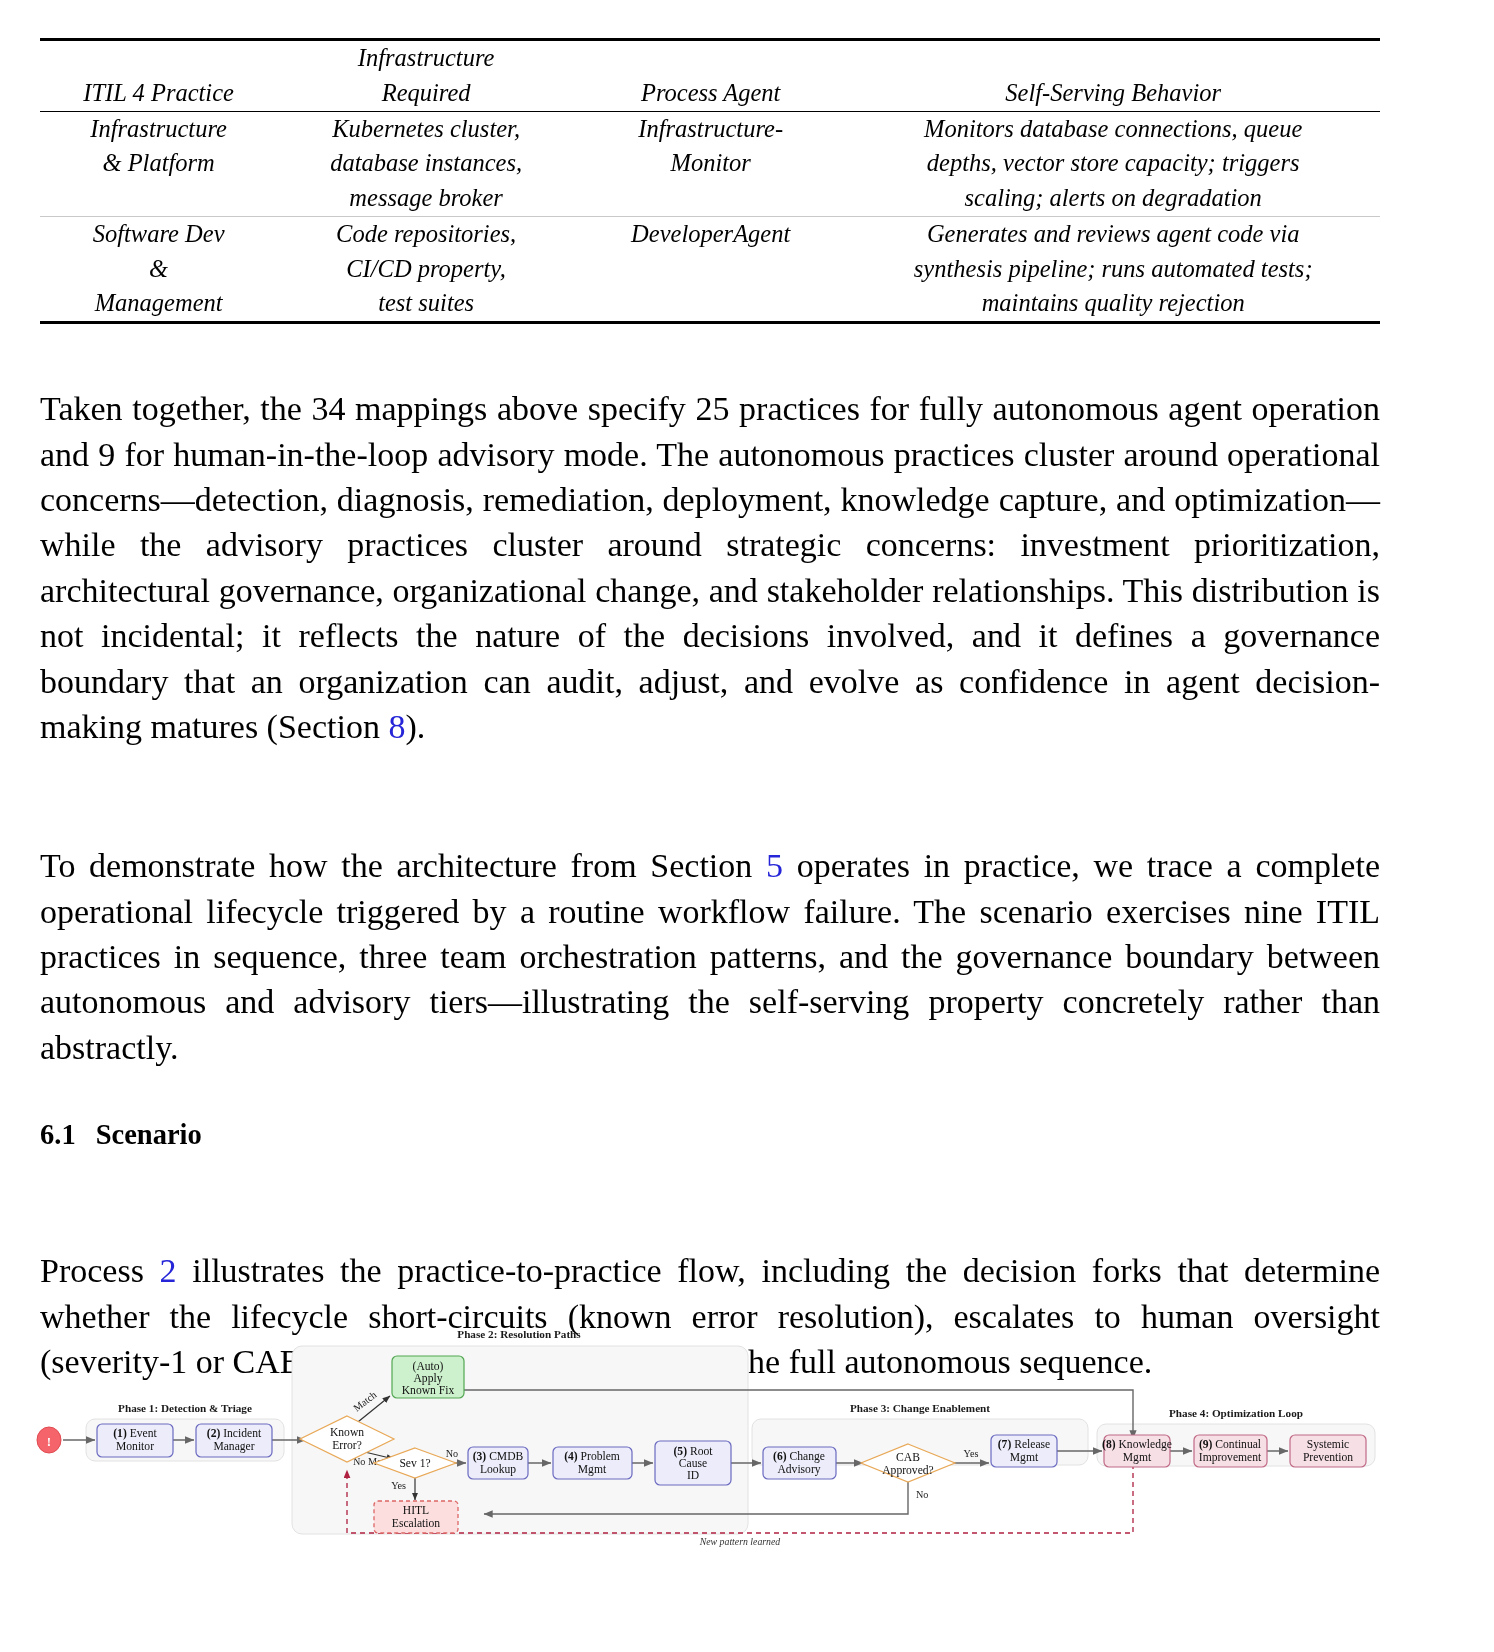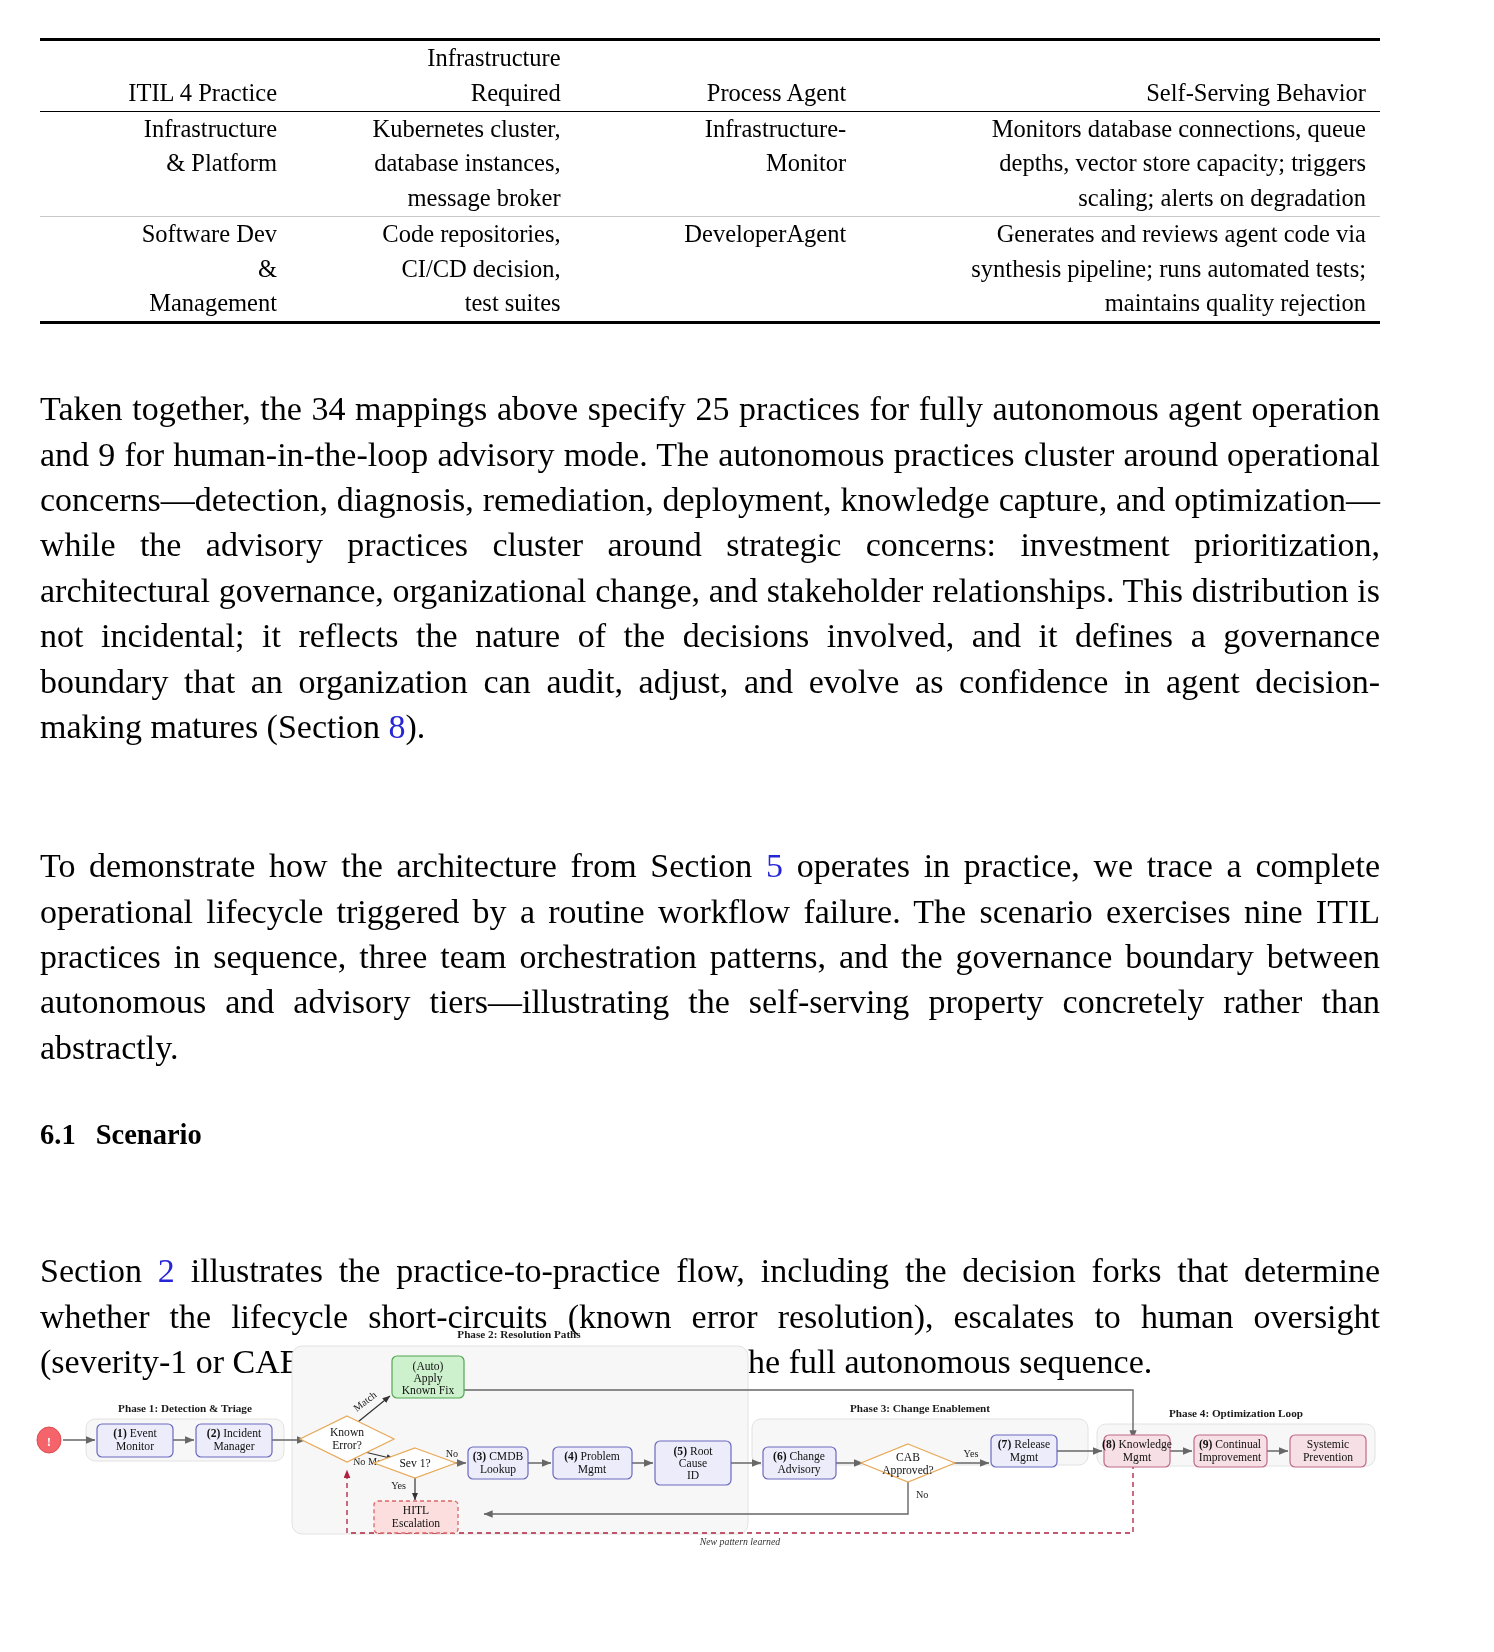"Infrastructure" table.practice-table td, table.practice-table th { font-style: none -> italic; text-align: right -> center }
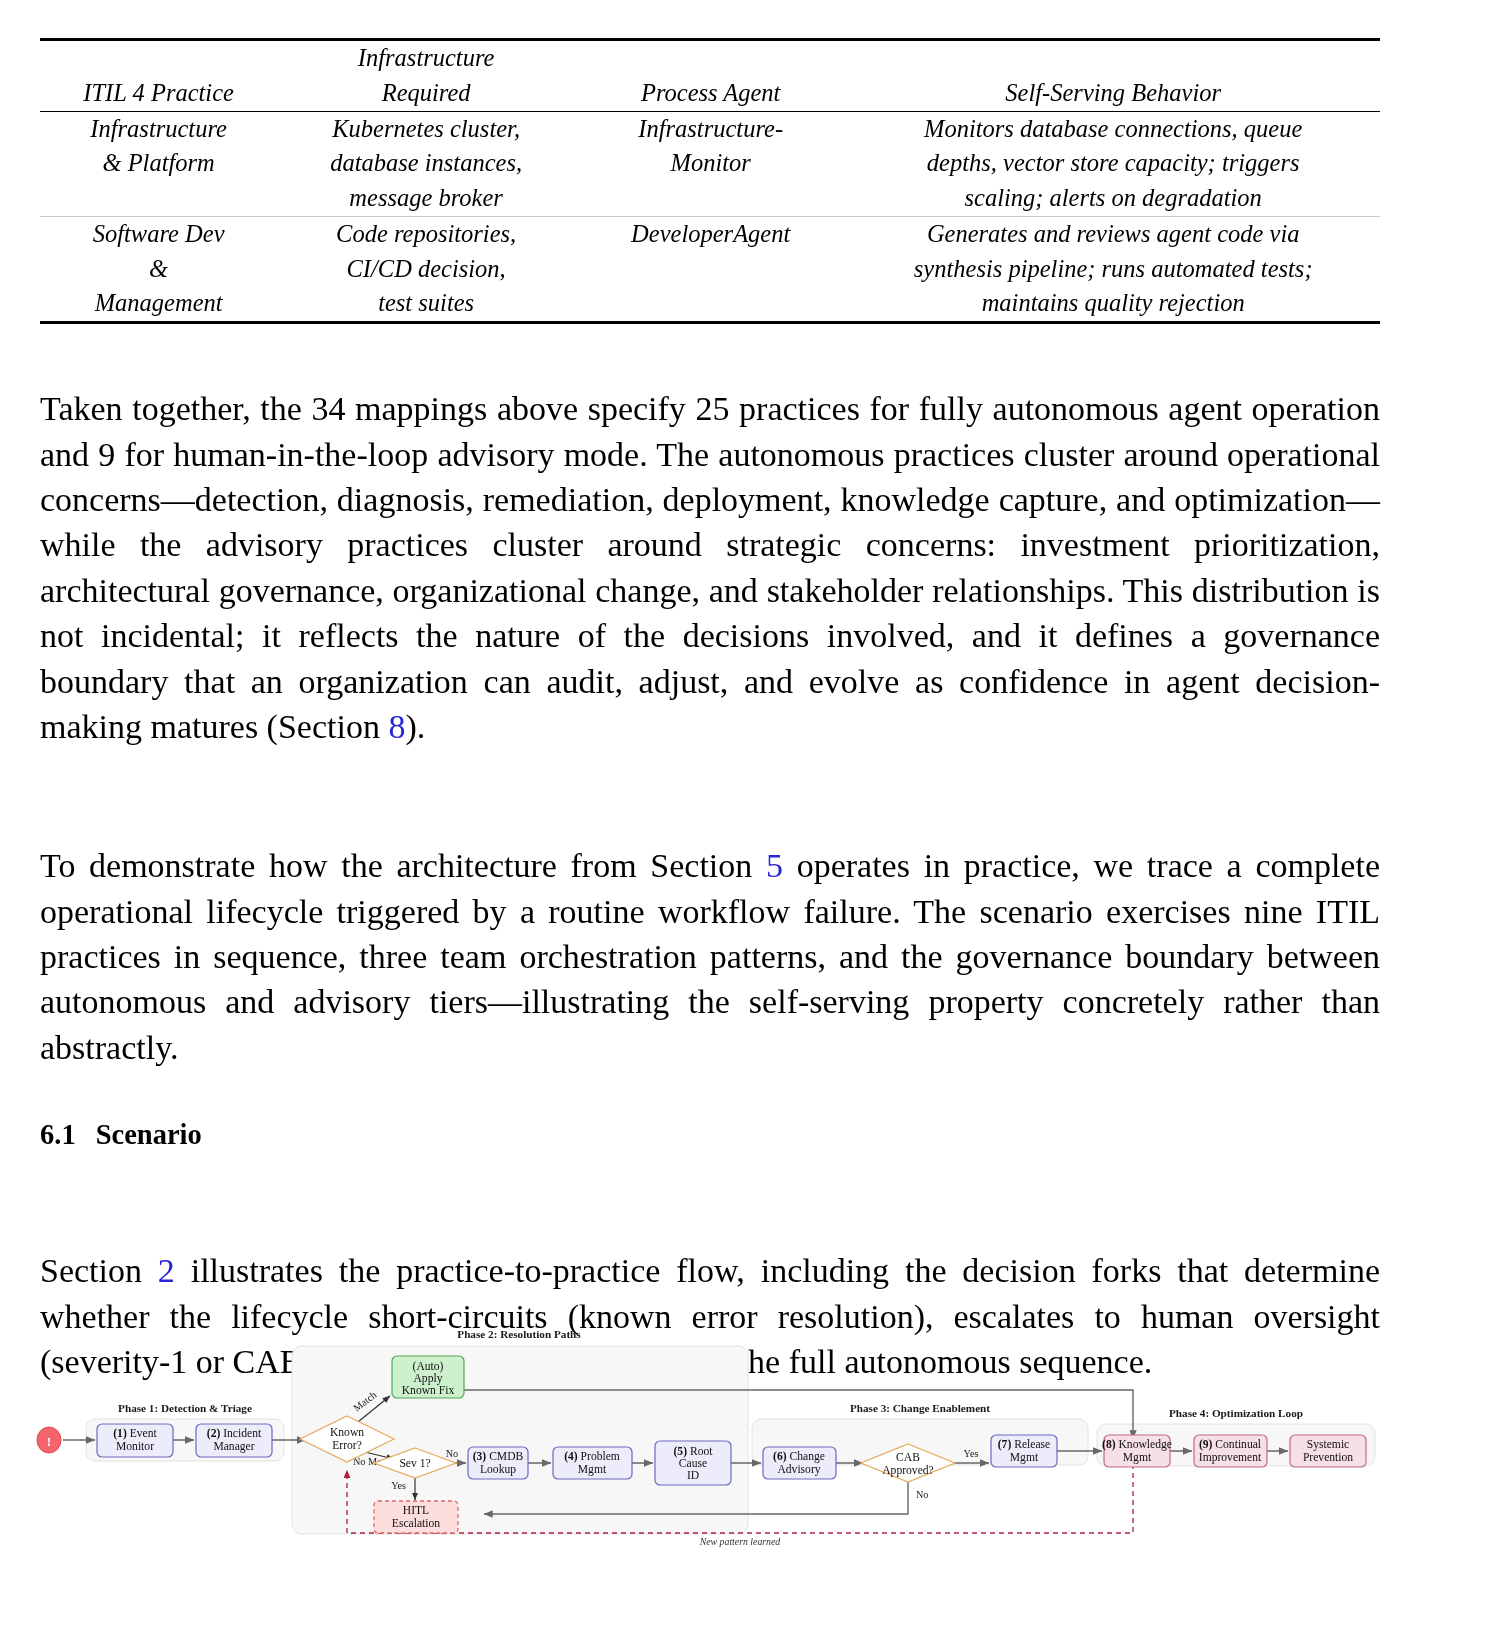"CI/CD decision," div { text: decision -> property }
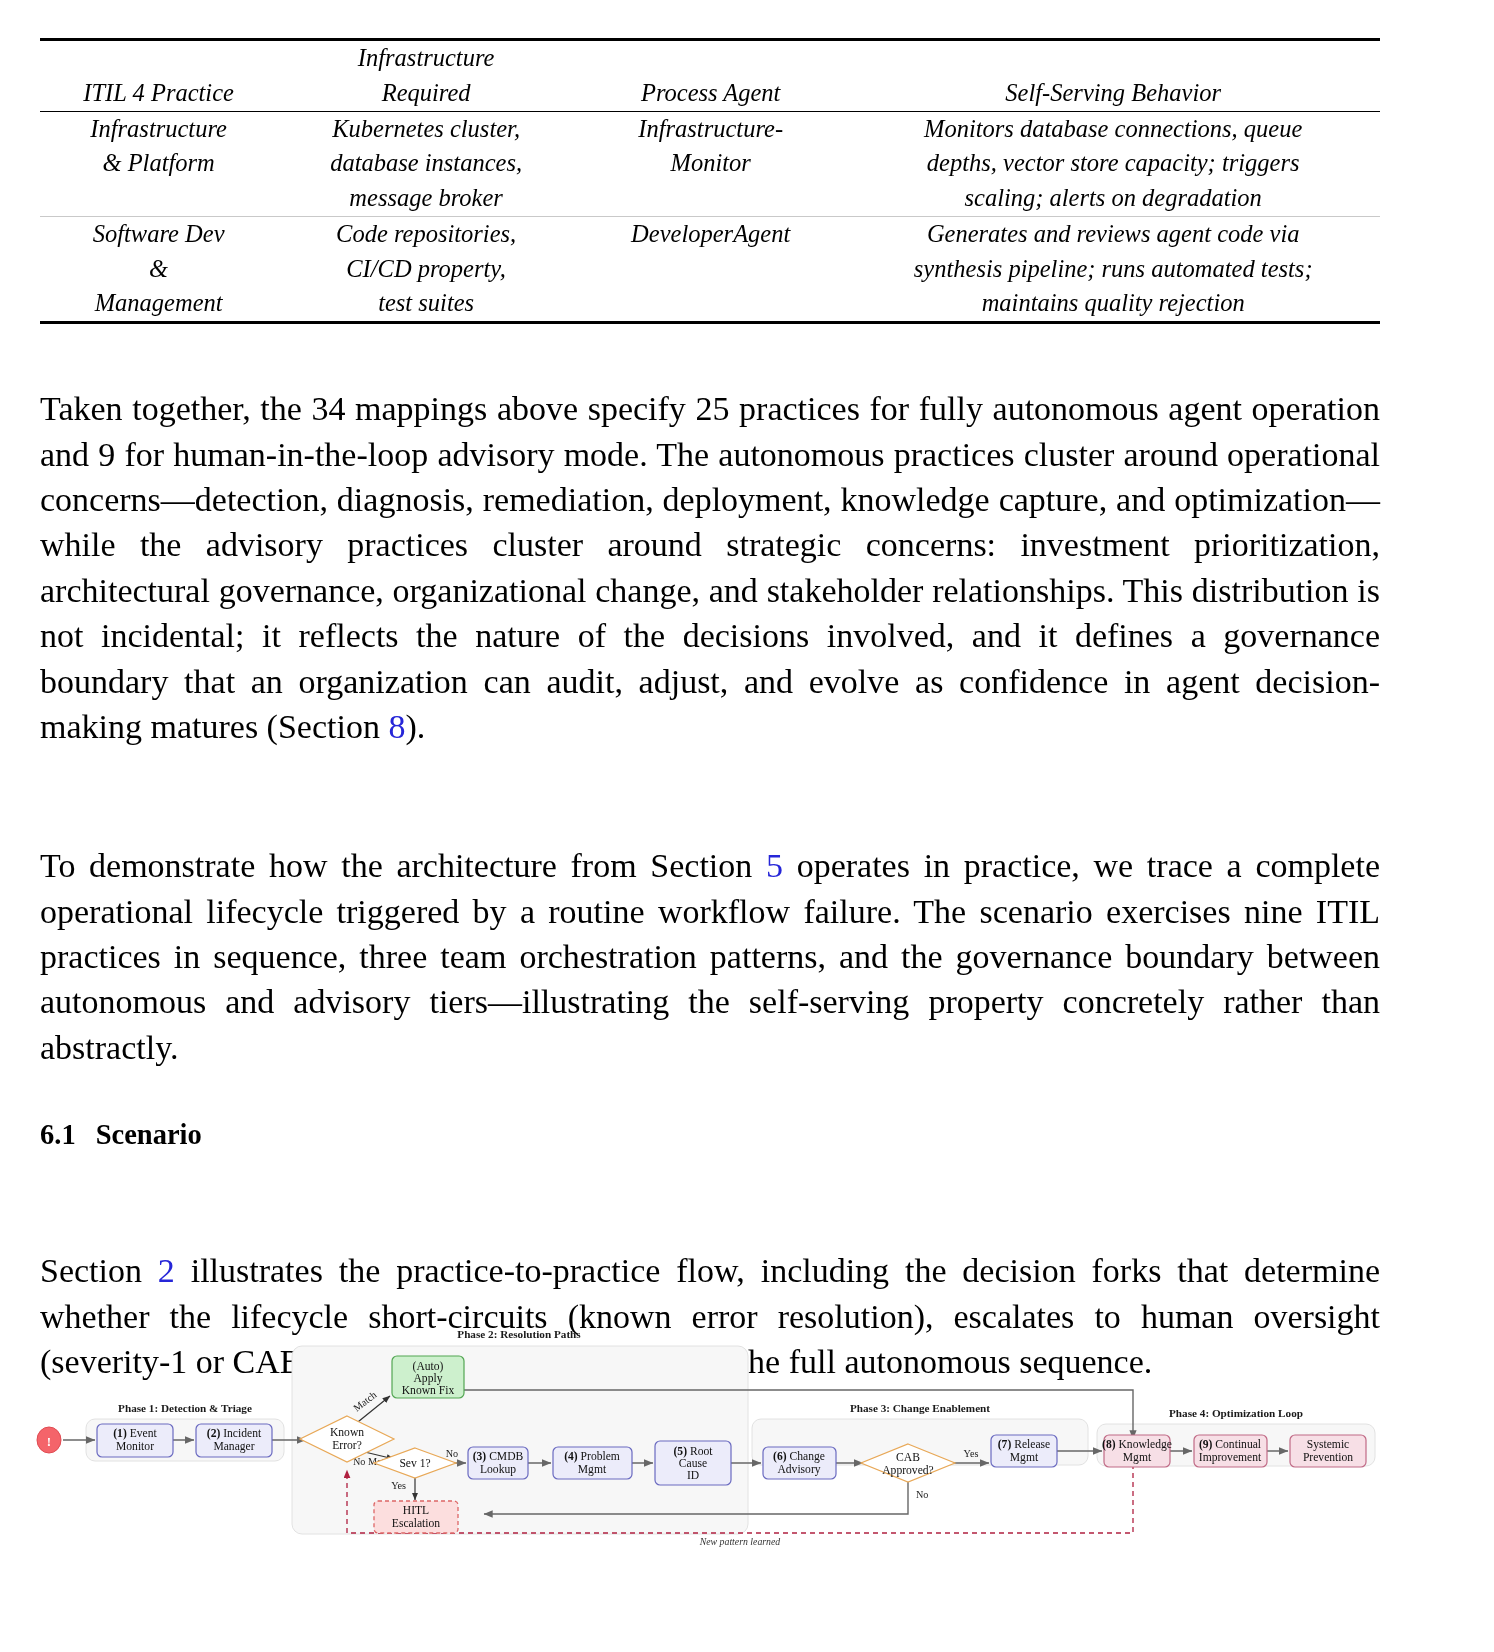"Section" span { text: Section -> Process }
